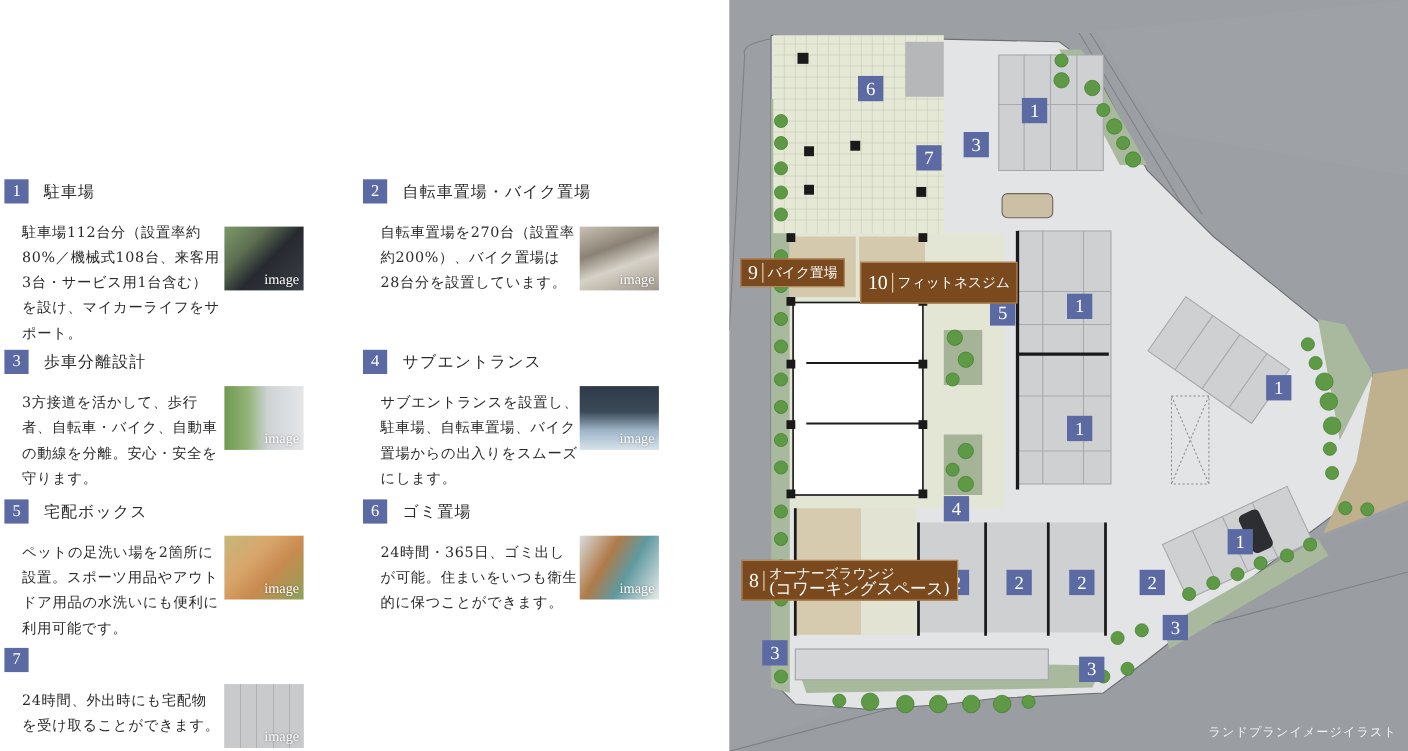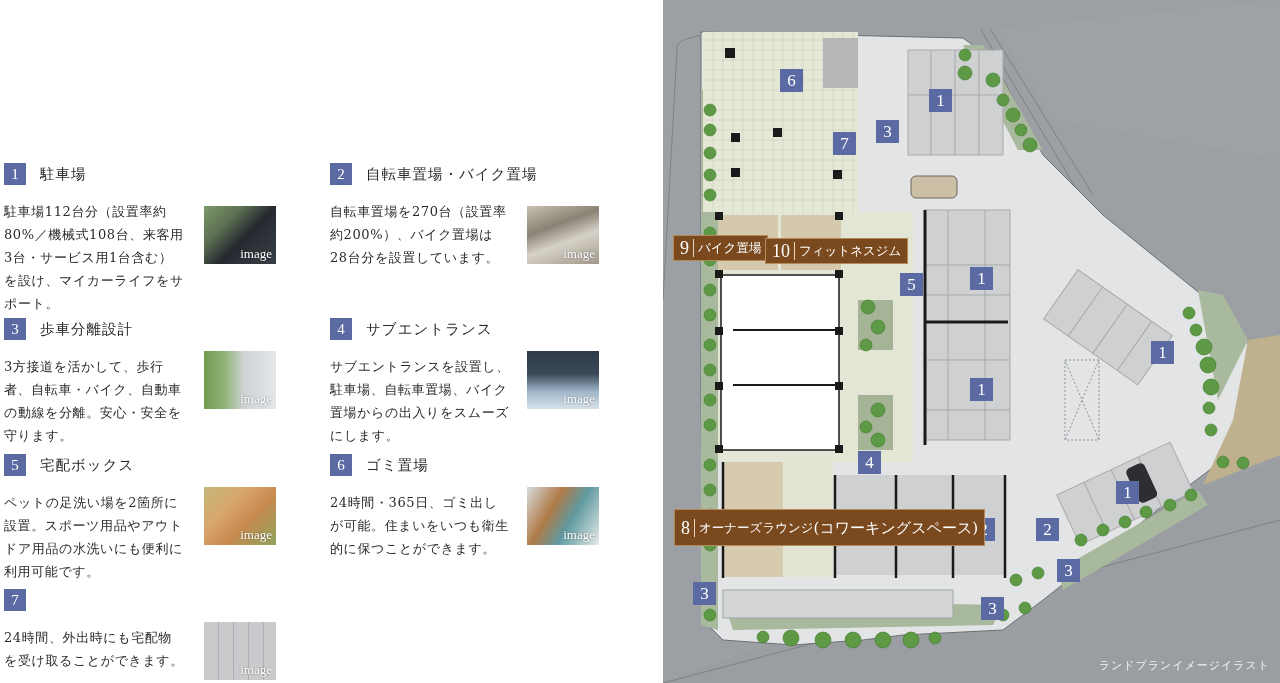"駐車場112台分（設置率約80%／機械式108台、来客用3台・サービス用1台含む" .feature .desc { left: 0 -> 16px }
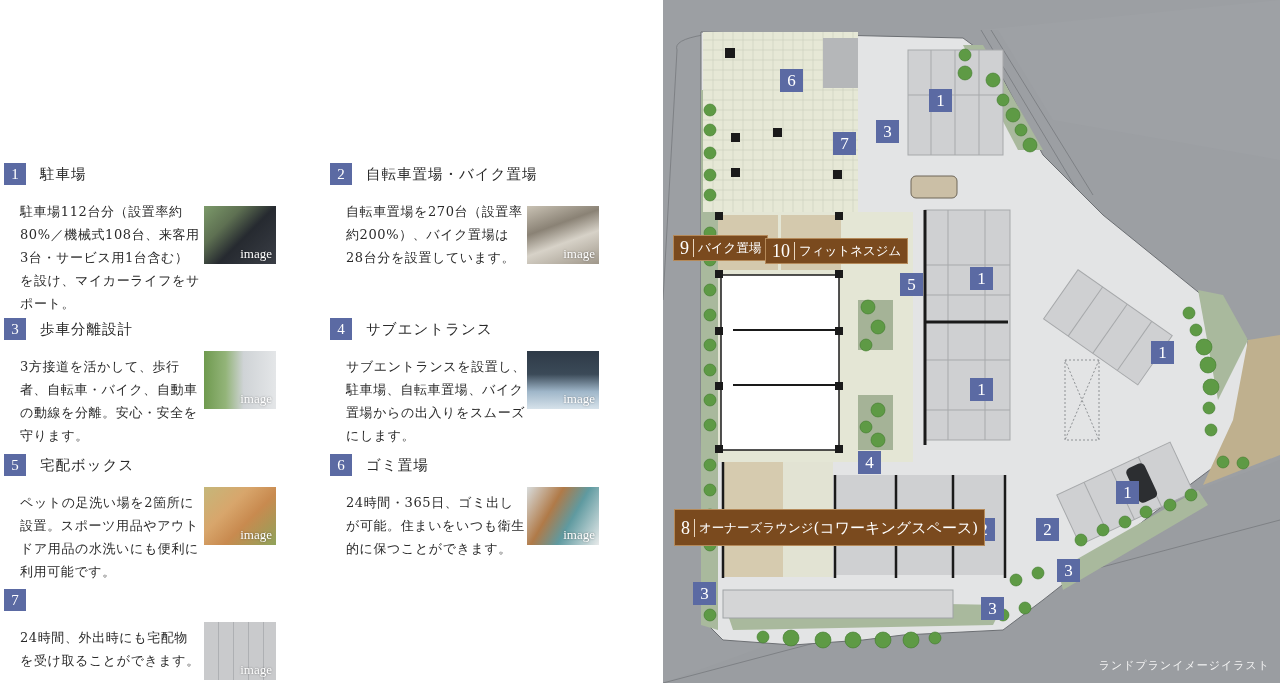"10" div.room-label { height: 26px -> 38px; left: 102px -> 119px }
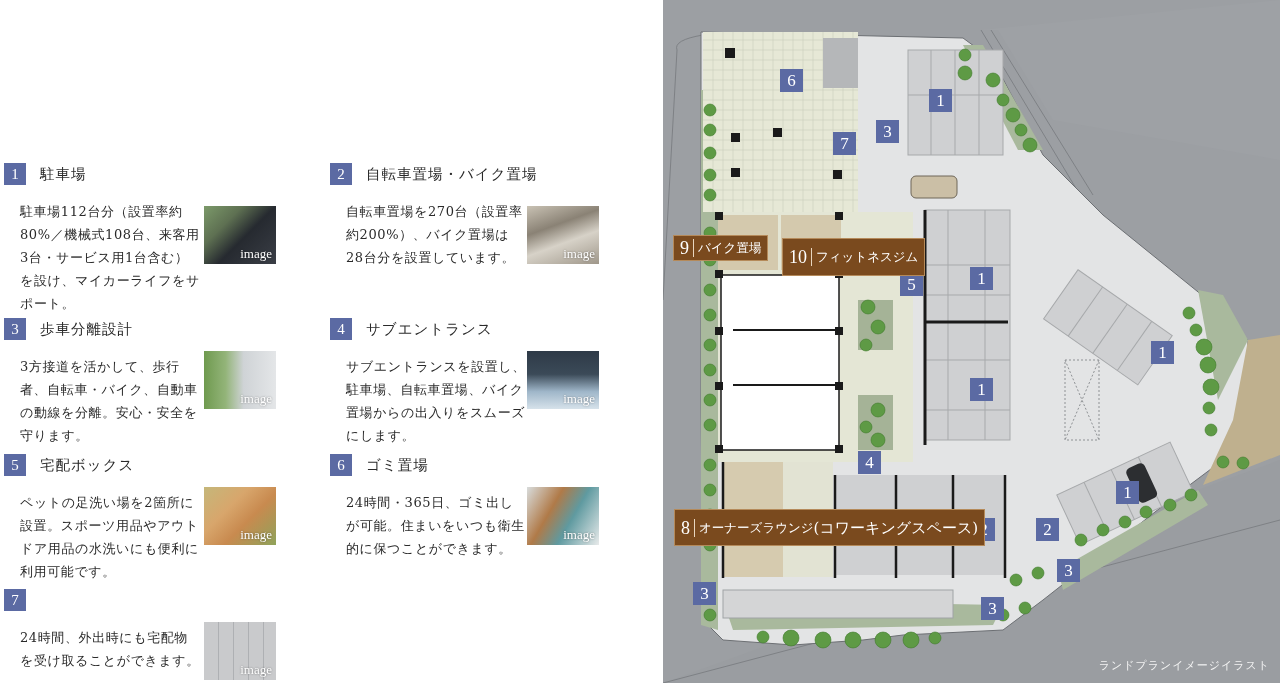"オーナーズラウンジ" span { flex-direction: row -> column }
